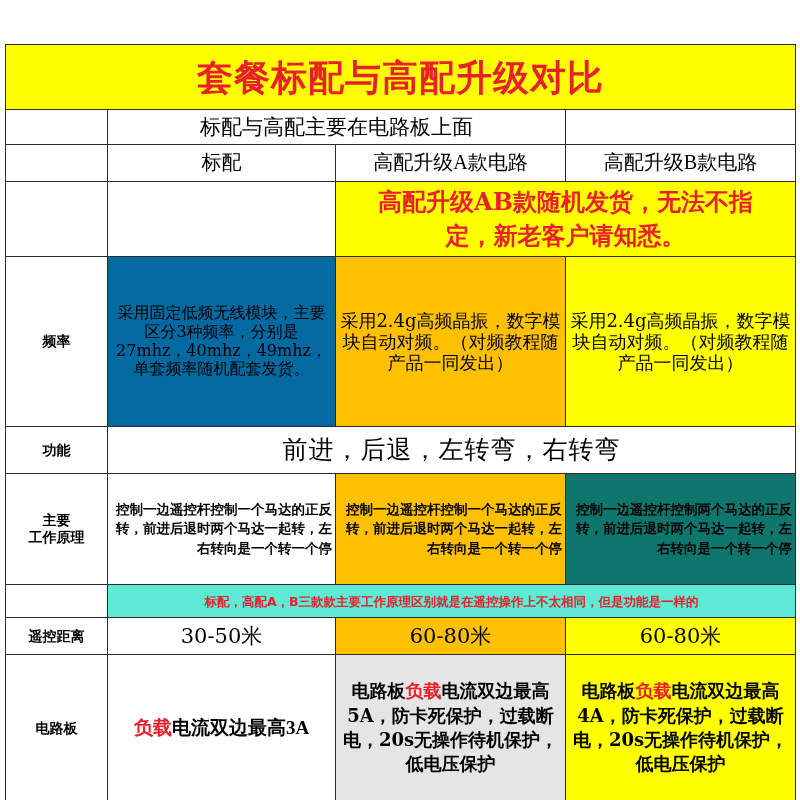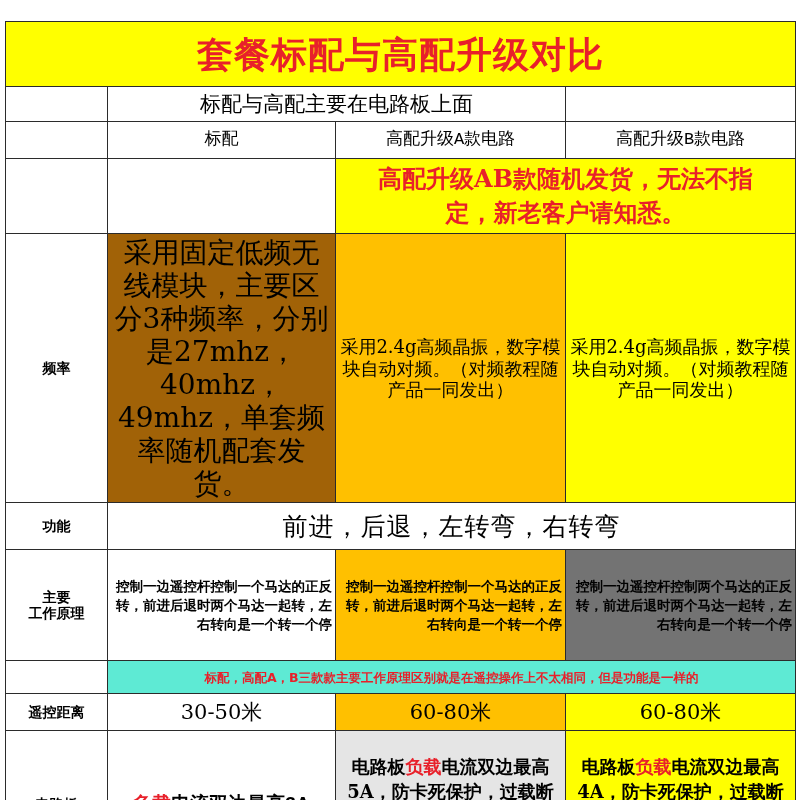"套餐标配与高配升级对比" .sheet { top: 21px -> 44px }
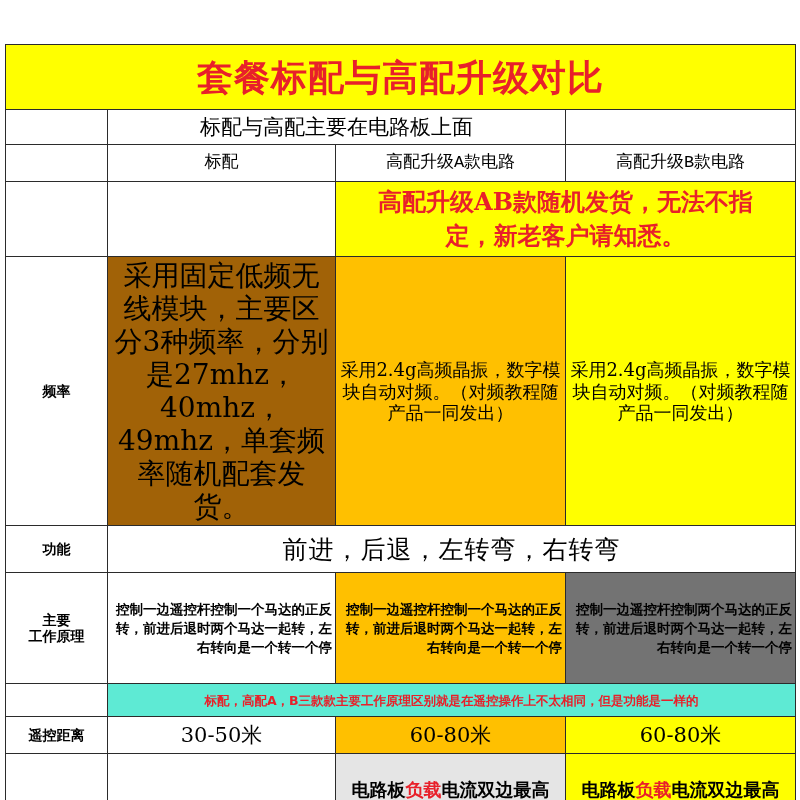"标配" .colhead-text { font-family: Liberation Mono, monospace -> Liberation Serif, serif; font-size: 17px -> 20px }
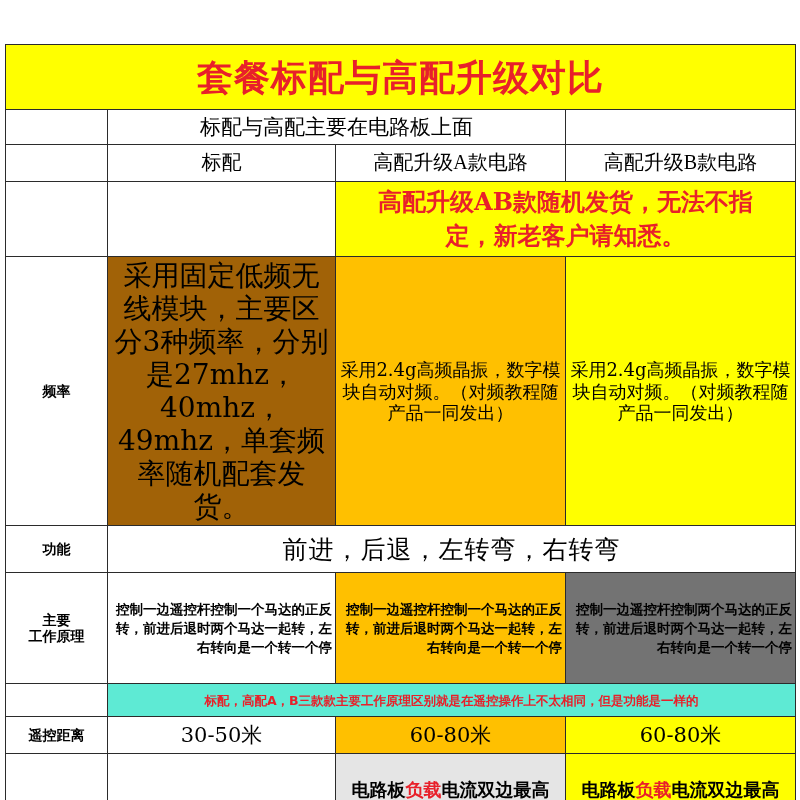"采用固定低频无线模块，主要区分3种频率，分别是27mhz，40mhz，49mhz" .freq-std { background: #a16207 -> #0369a1; font-size: 28px -> 16px }
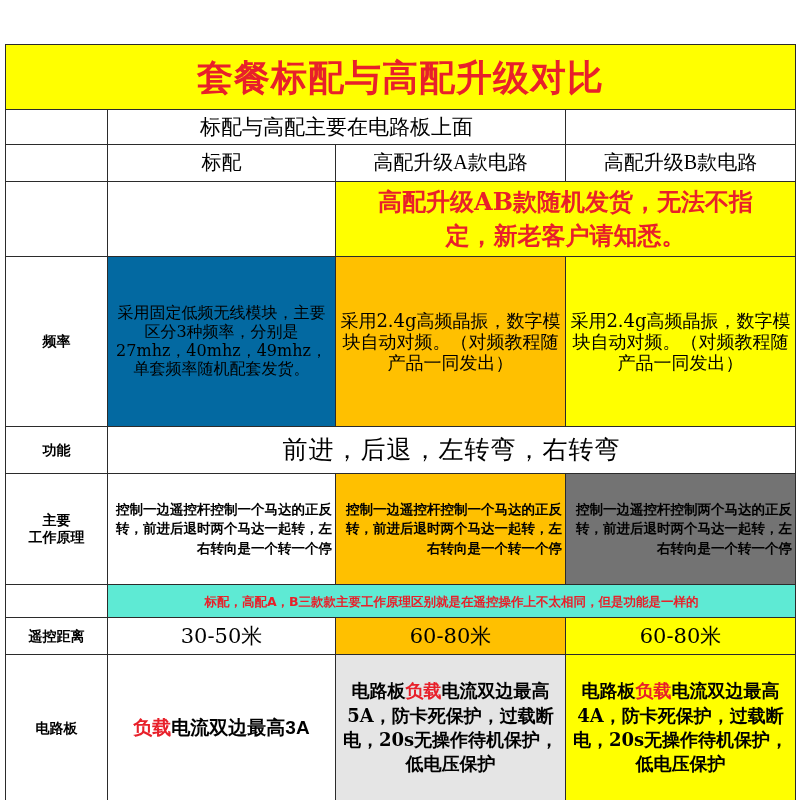"控制一边遥控杆控制两个马达的正反转，前进后退时两个马达一起转，左右转向是一个转一" .princ-b { background: #737373 -> #0f766e }
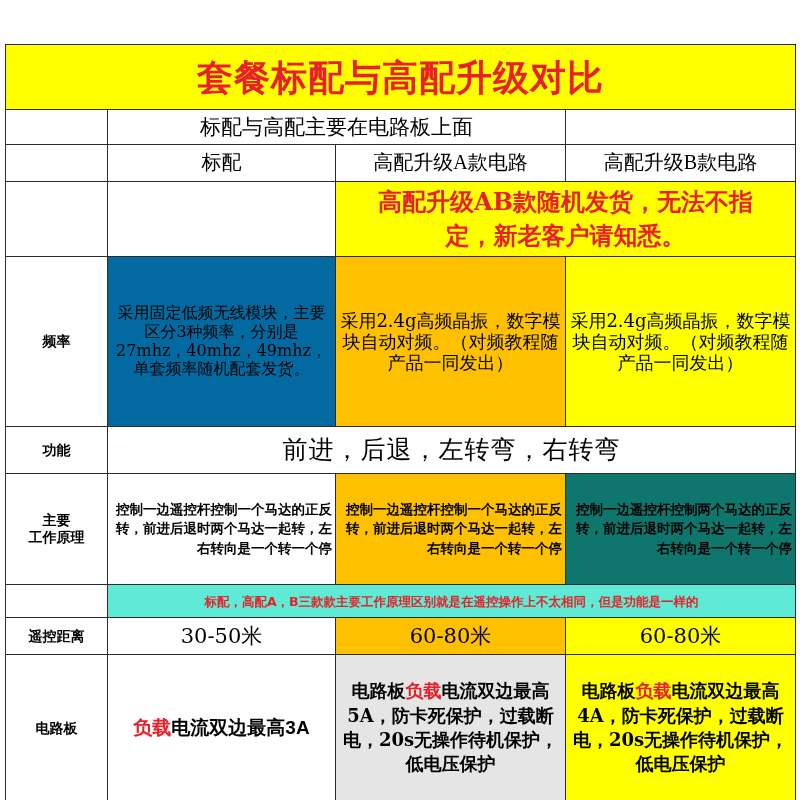"负载电流双边最高3A" .board-text-std { font-family: Liberation Sans, sans-serif -> Liberation Serif, serif }
